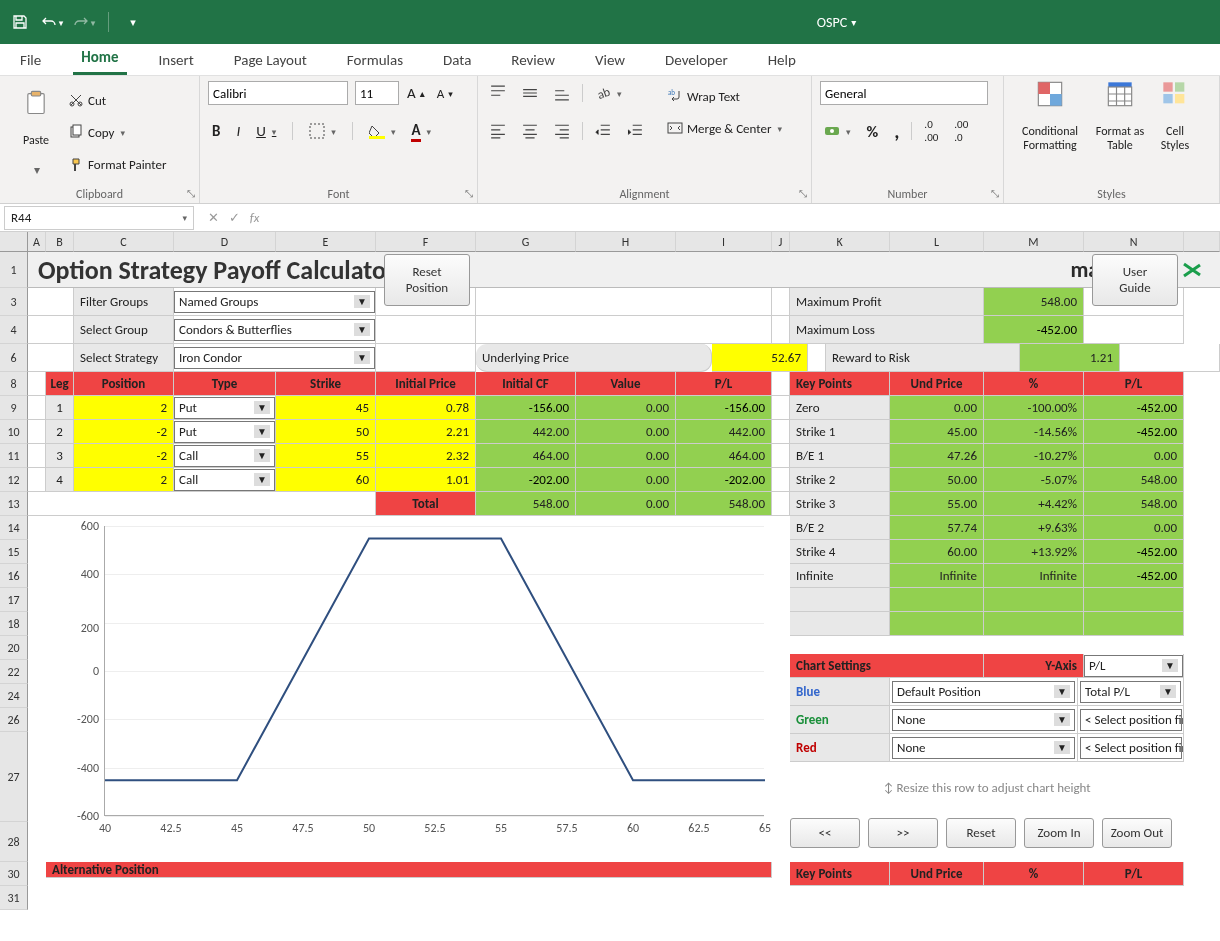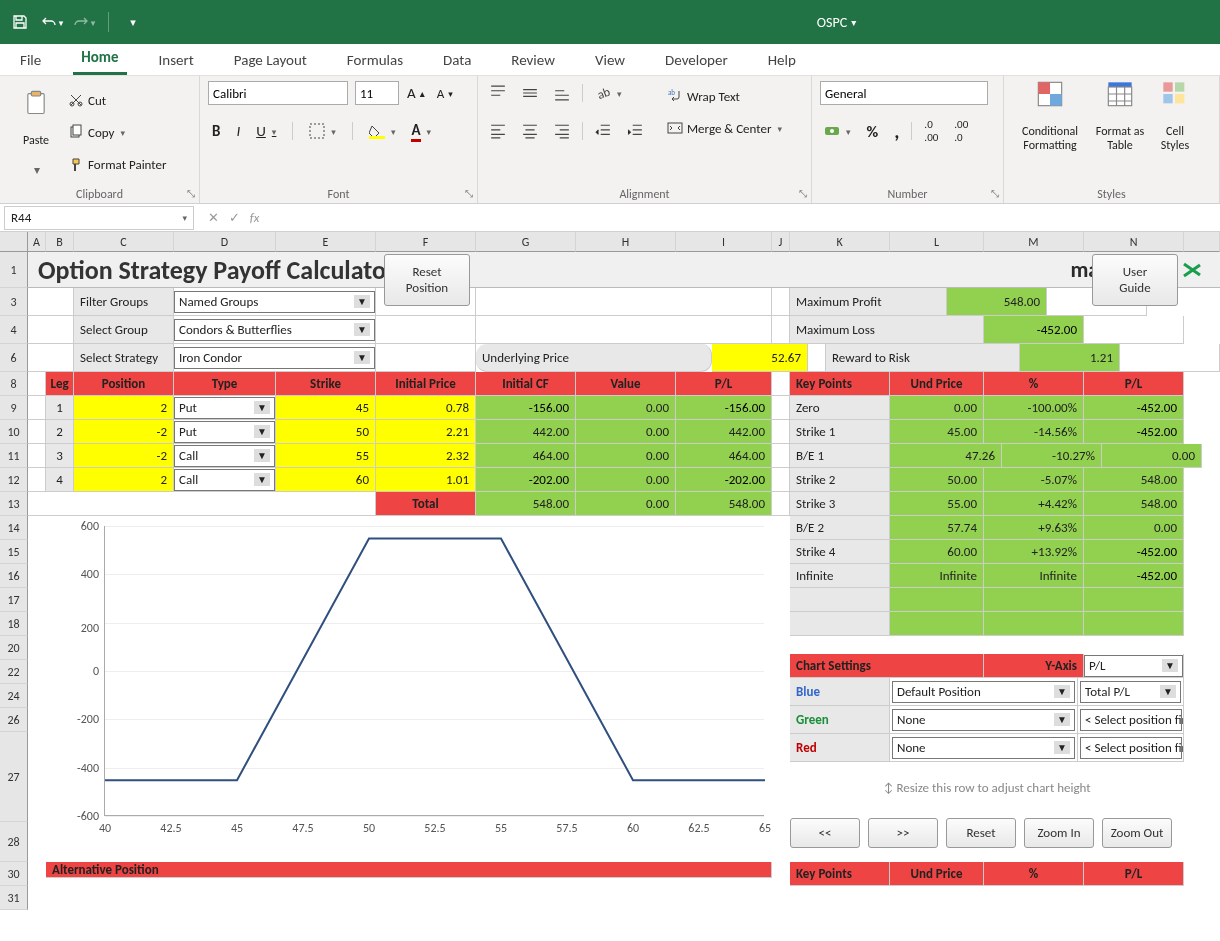"Maximum Profit" div.cell { width: 157px -> 194px }
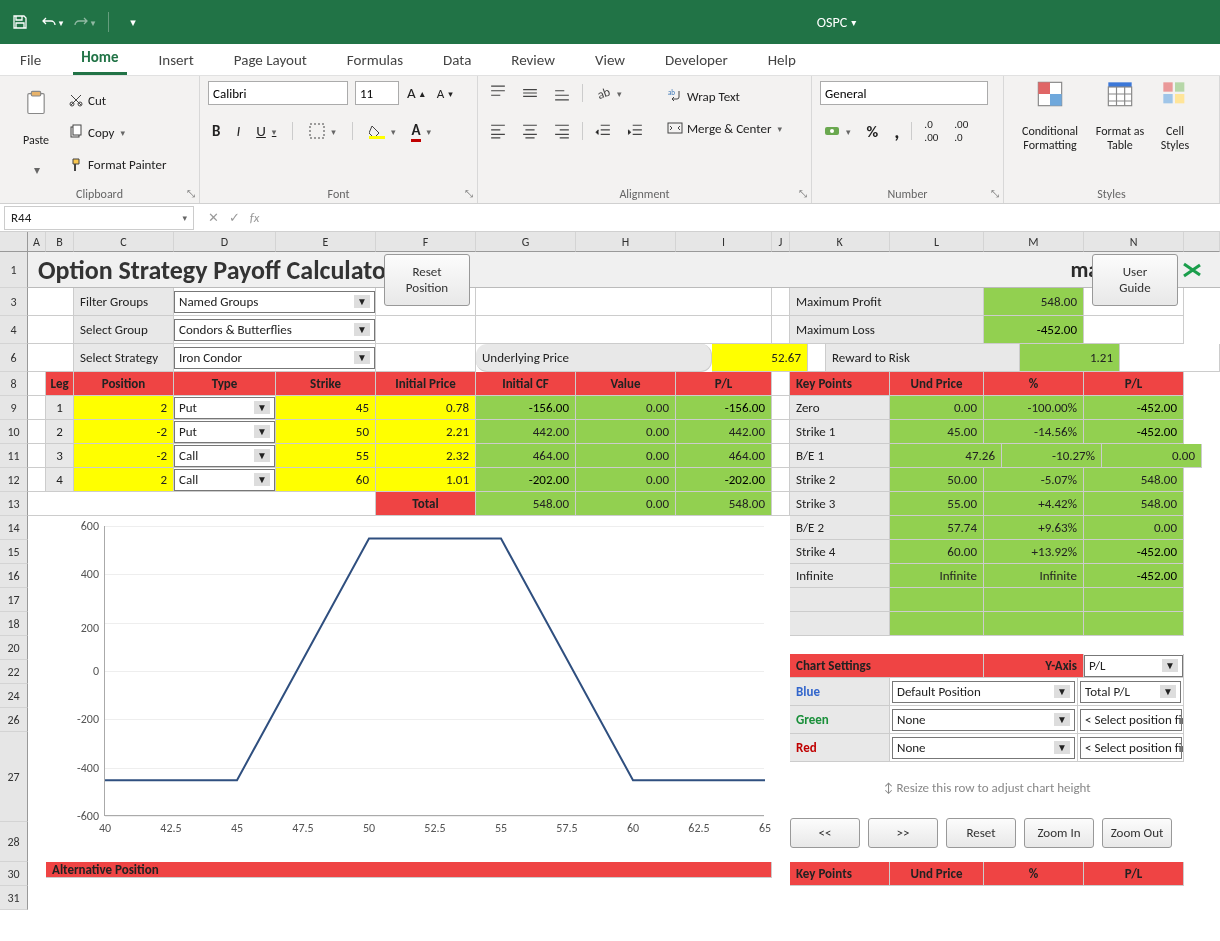"47.26" div.cell { width: 112px -> 94px }
